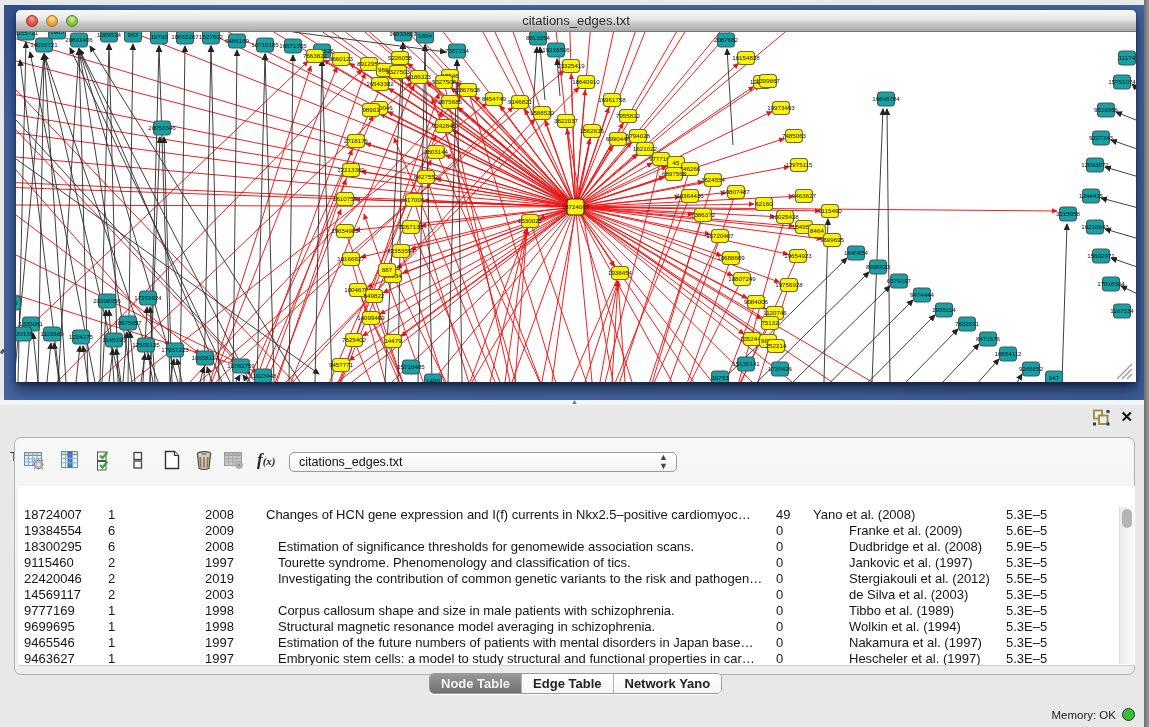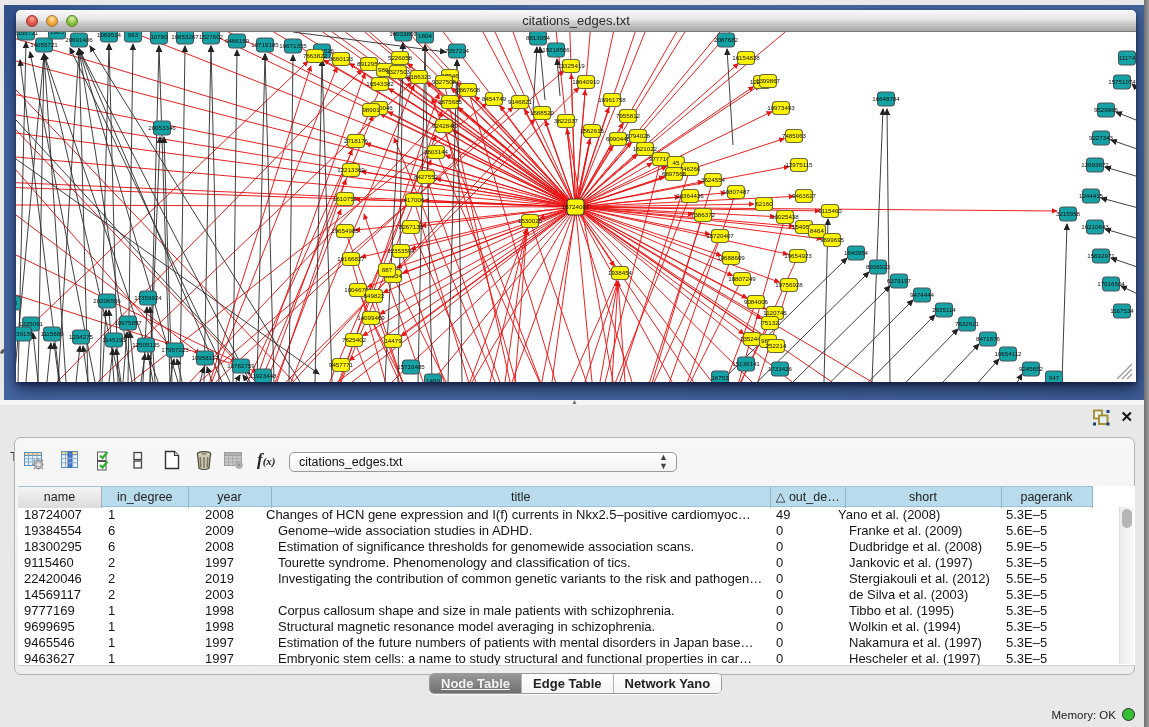"name" div { html: <div> <div>name</div> <div>in_degree</div> <div>year</div> <div>title</div> <div>△ out_de…</div> <div>short</div> <div>pagerank</div> </div> -> none }
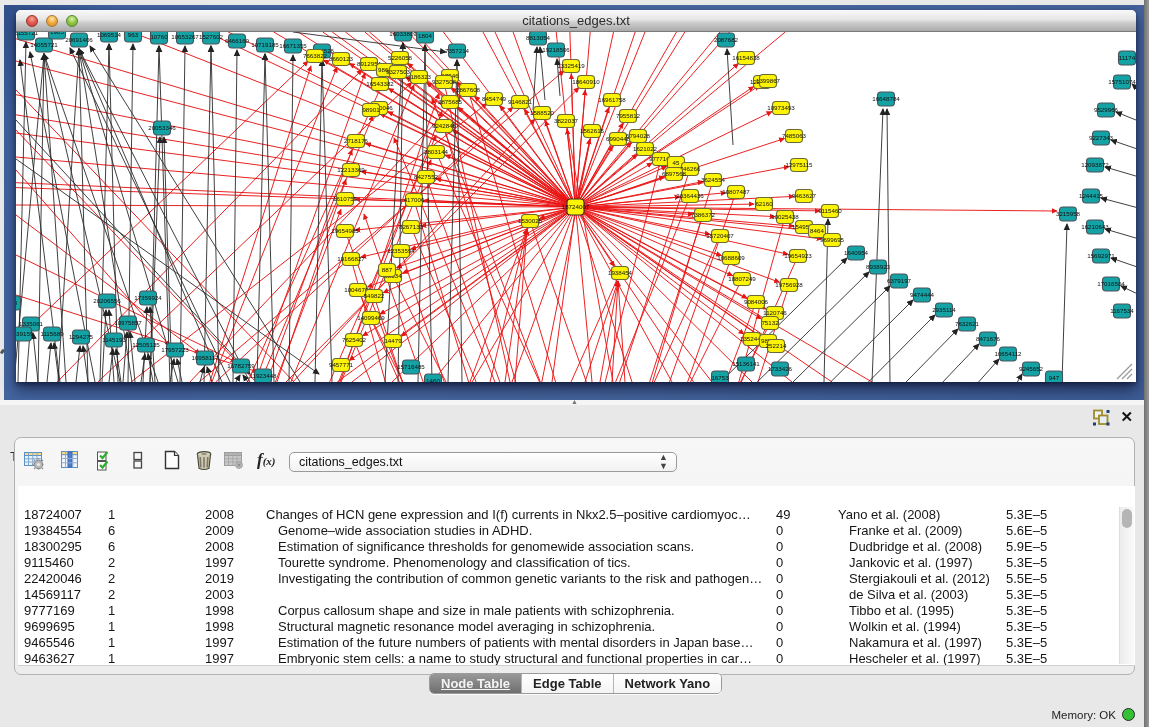"Yano et al. (2008)" span { left: 820px -> 795px }
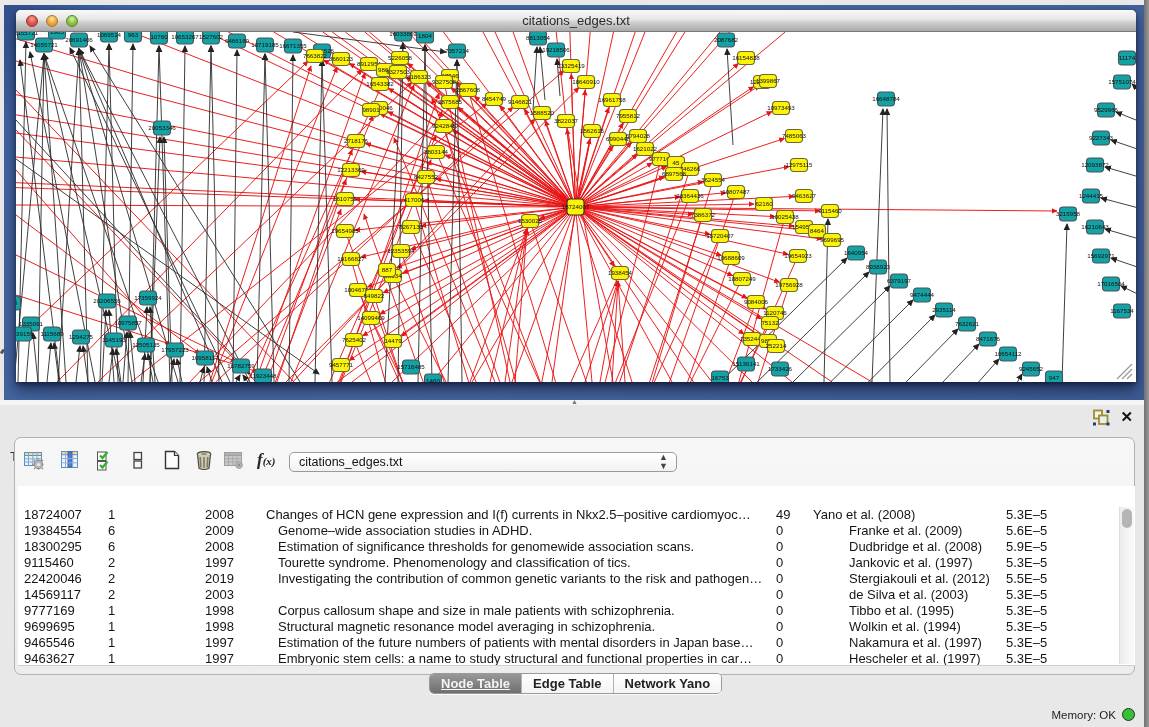"Genome–wide association studies in ADHD." span { html: <span>Genome–wide association studies in ADHD.</span> -> none }
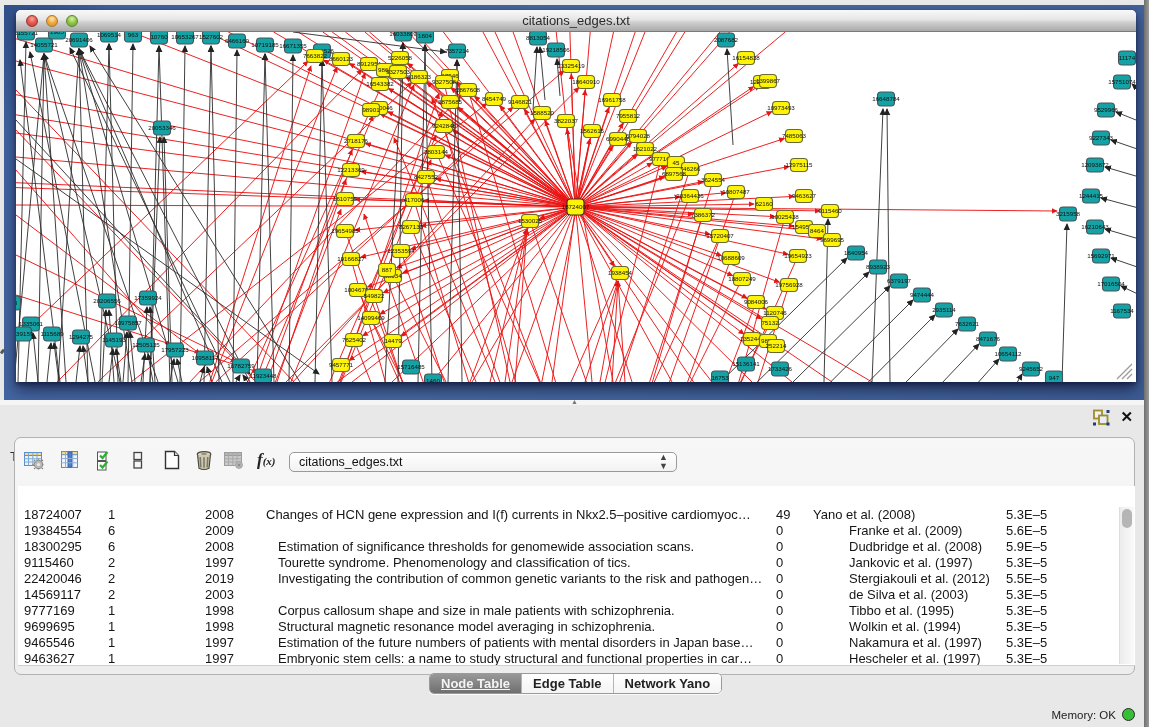"Tibbo et al. (1995)" span { text: 1995 -> 1989 }
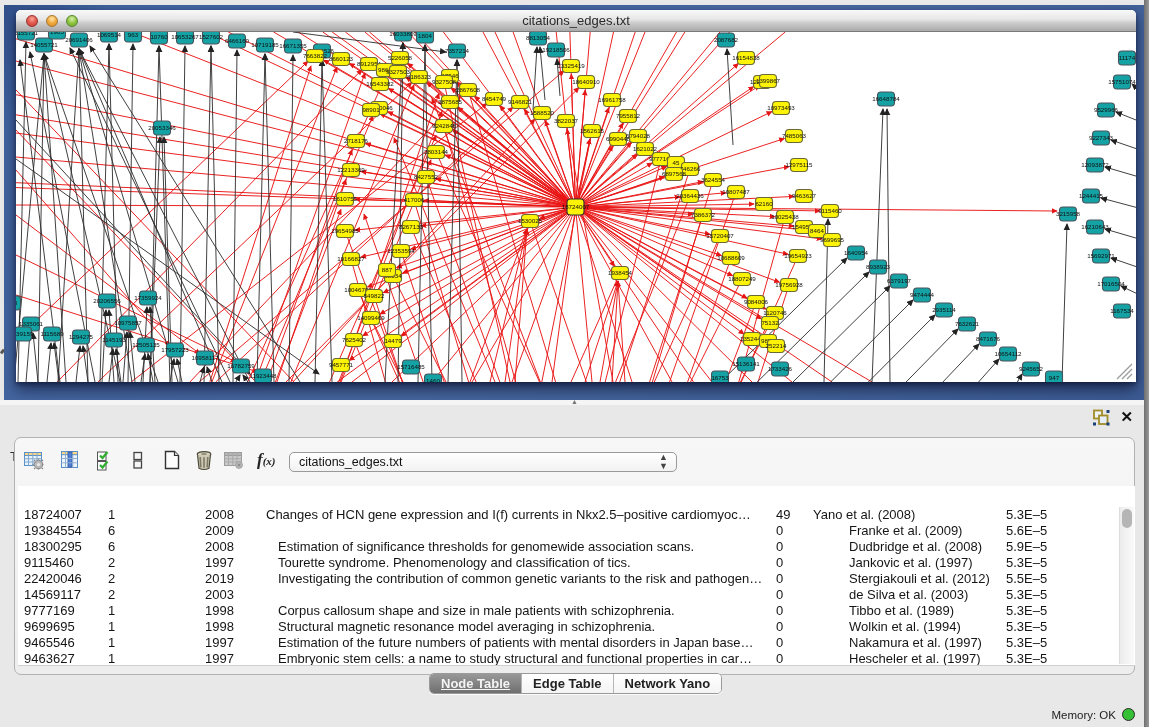"Embryonic stem cells: a name" span { text: name -> model }
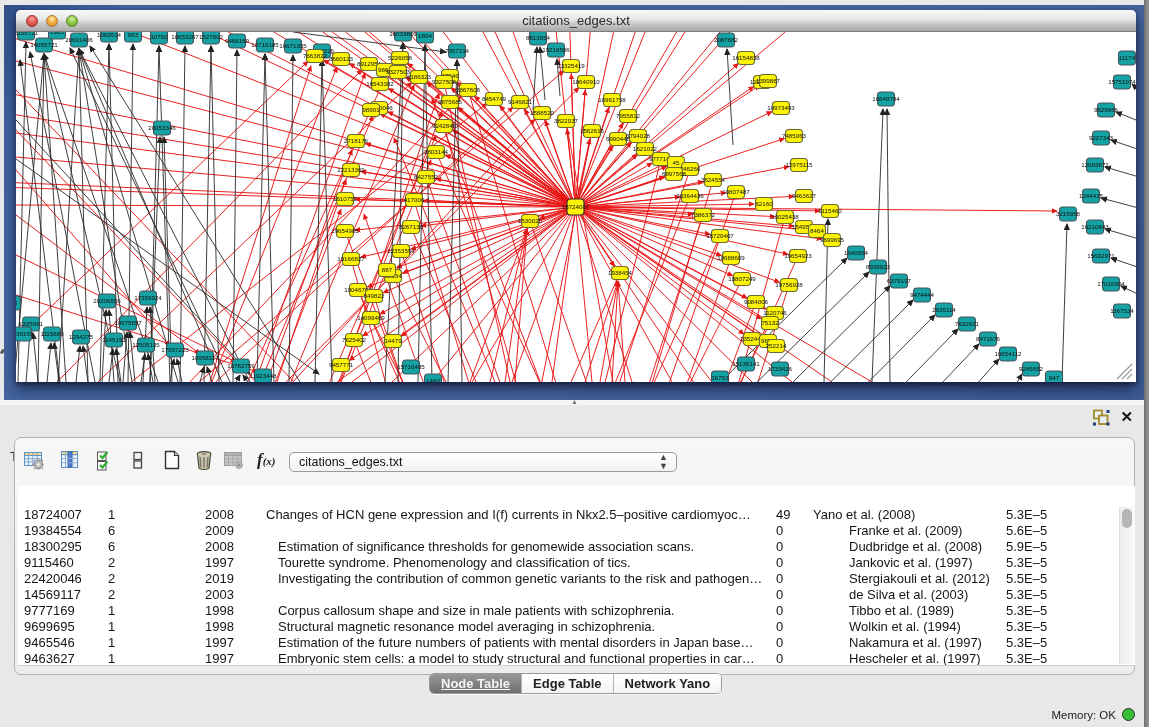"Node Table" .tab.sel { text-decoration: underline -> none }
